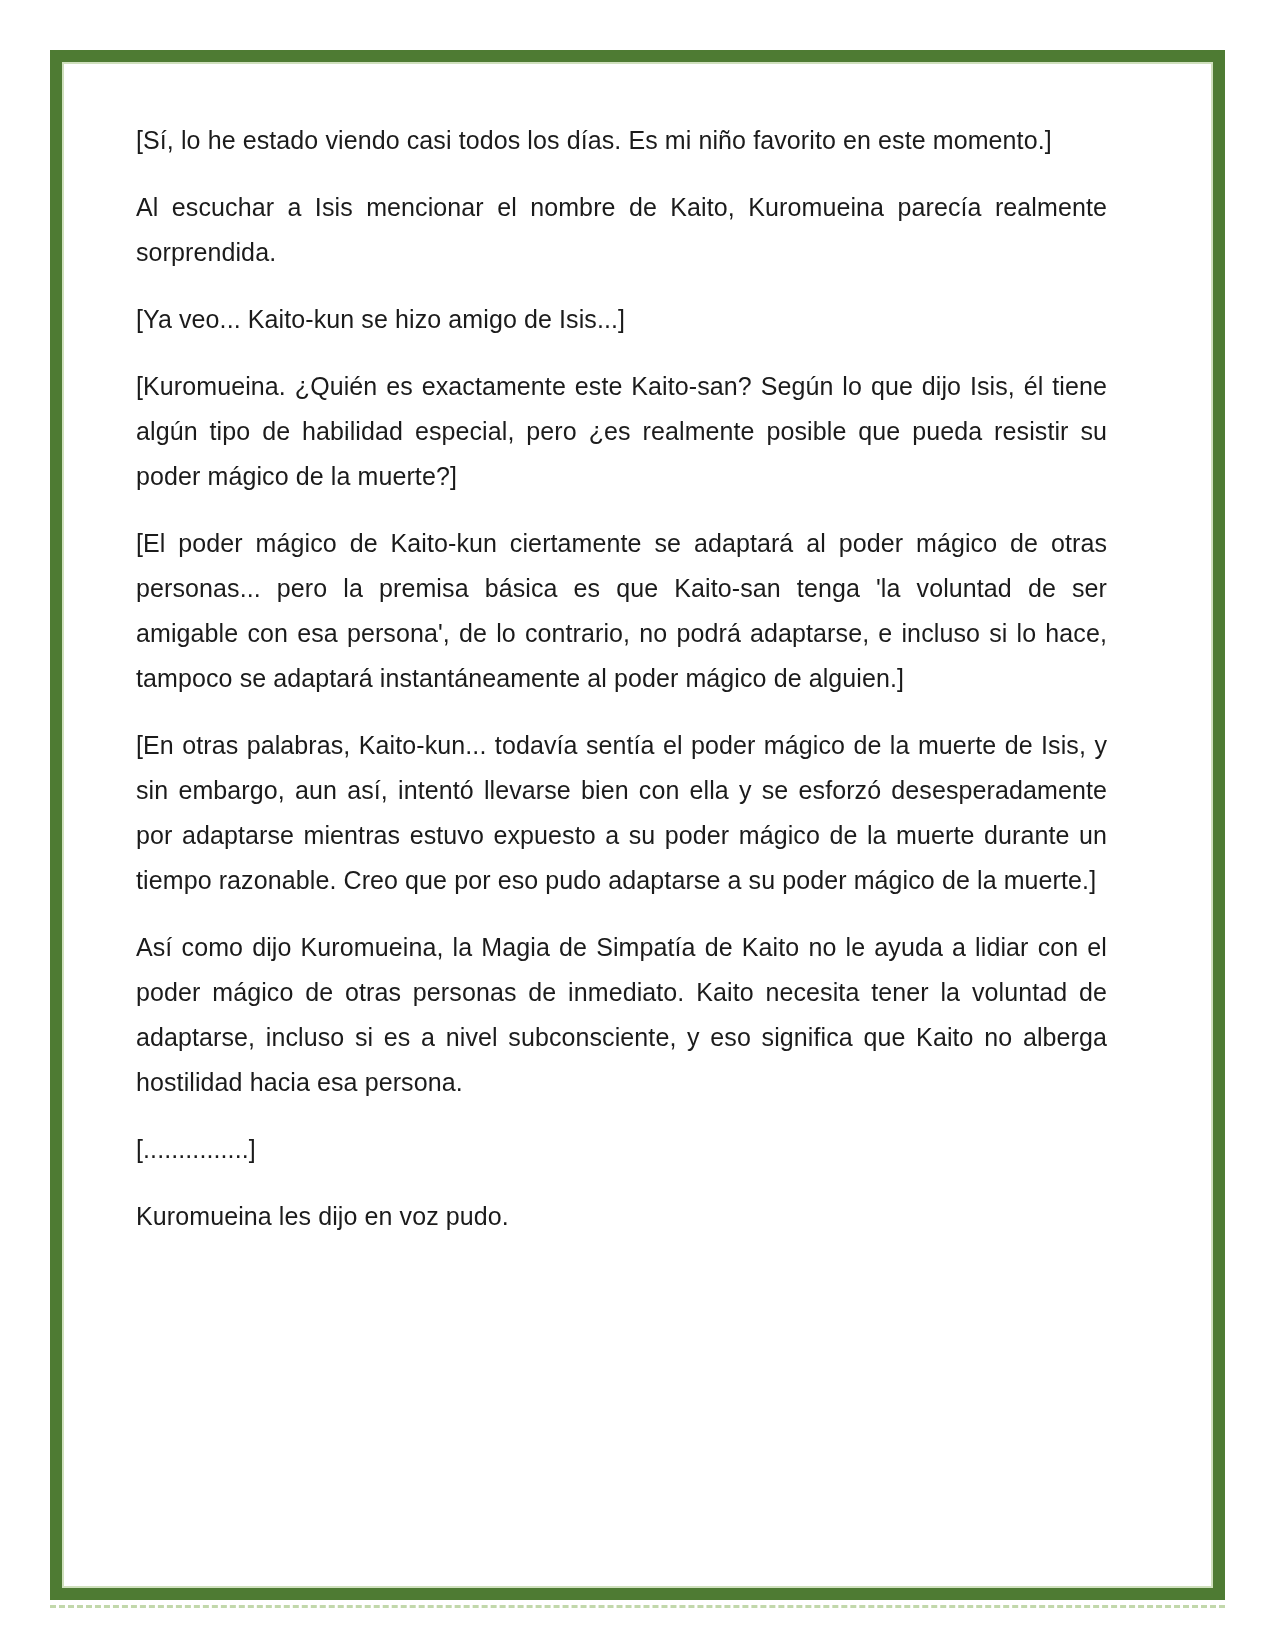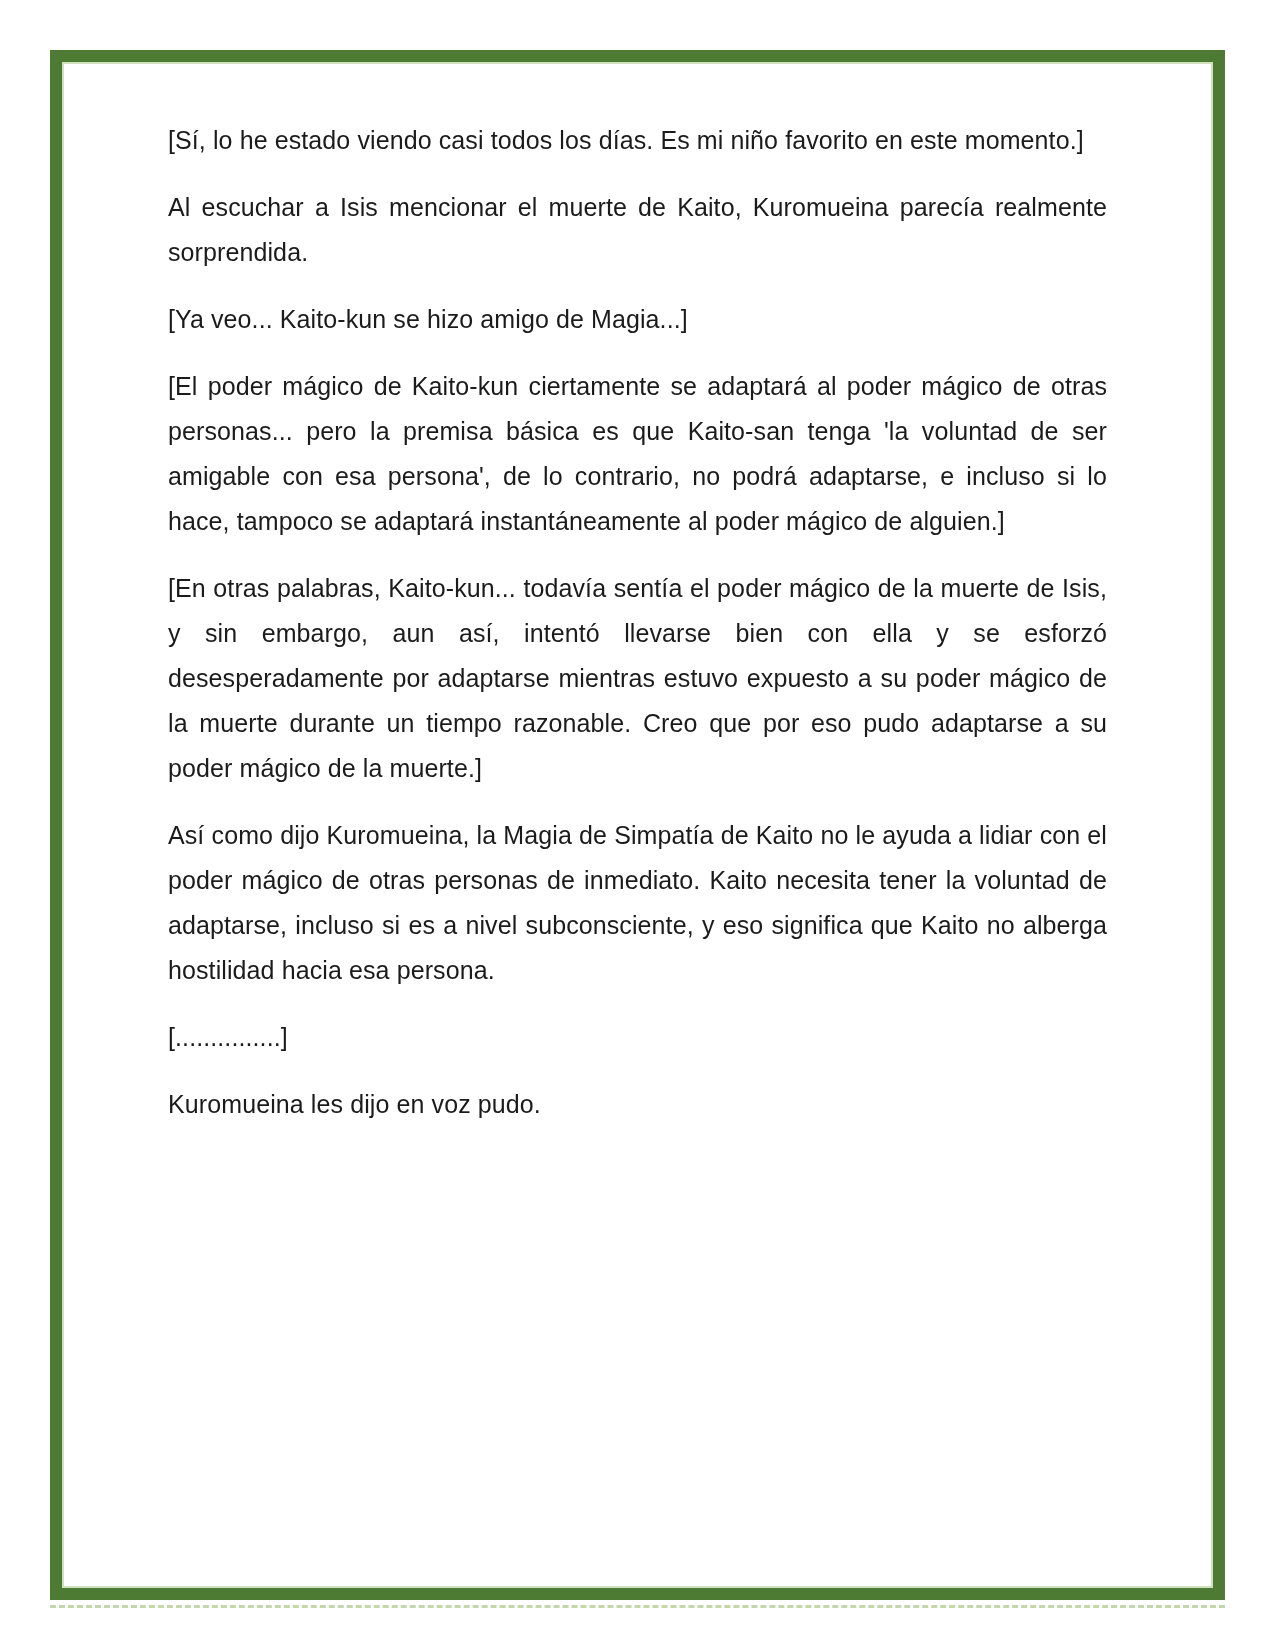"[Sí, lo he estado viendo" .page-content { padding: 56px 106px 40px 106px -> 56px 106px 40px 74px }
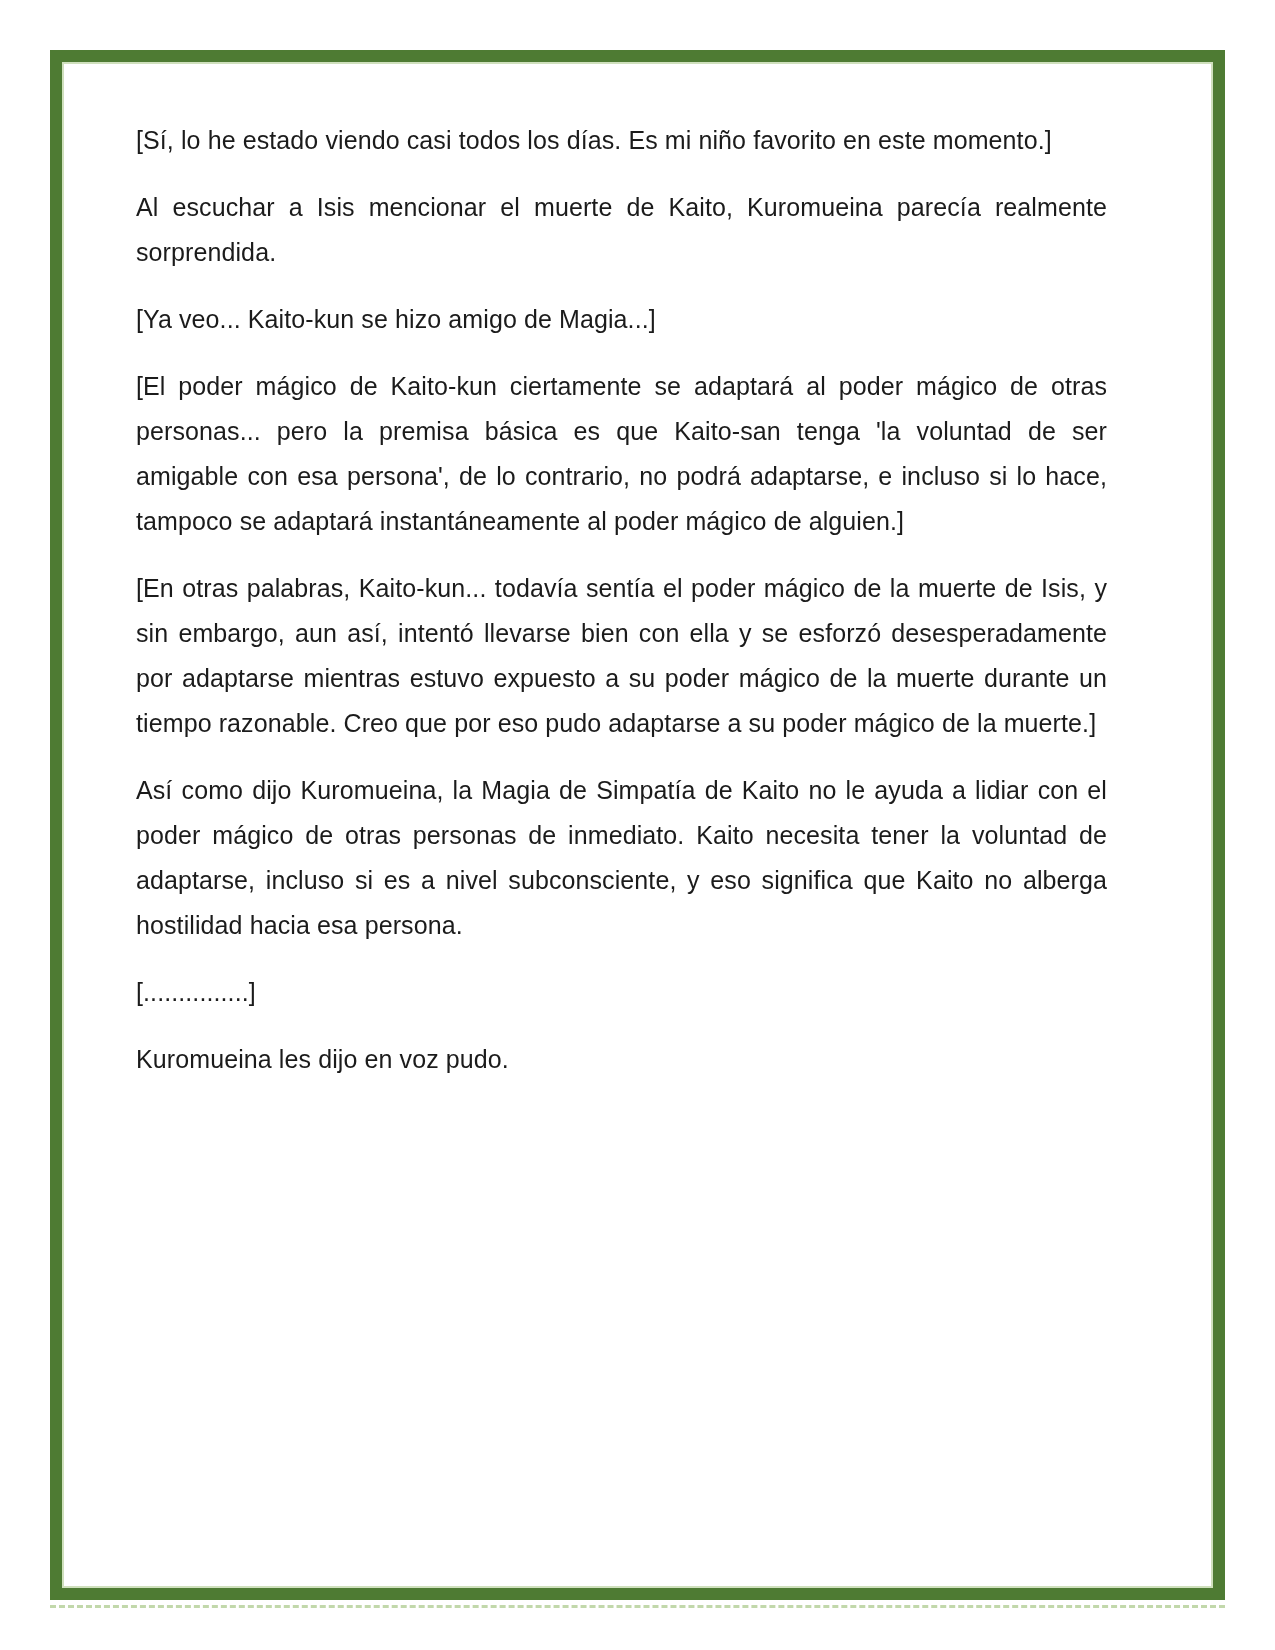"Al escuchar a Isis mencionar" p { text: muerte -> nombre }
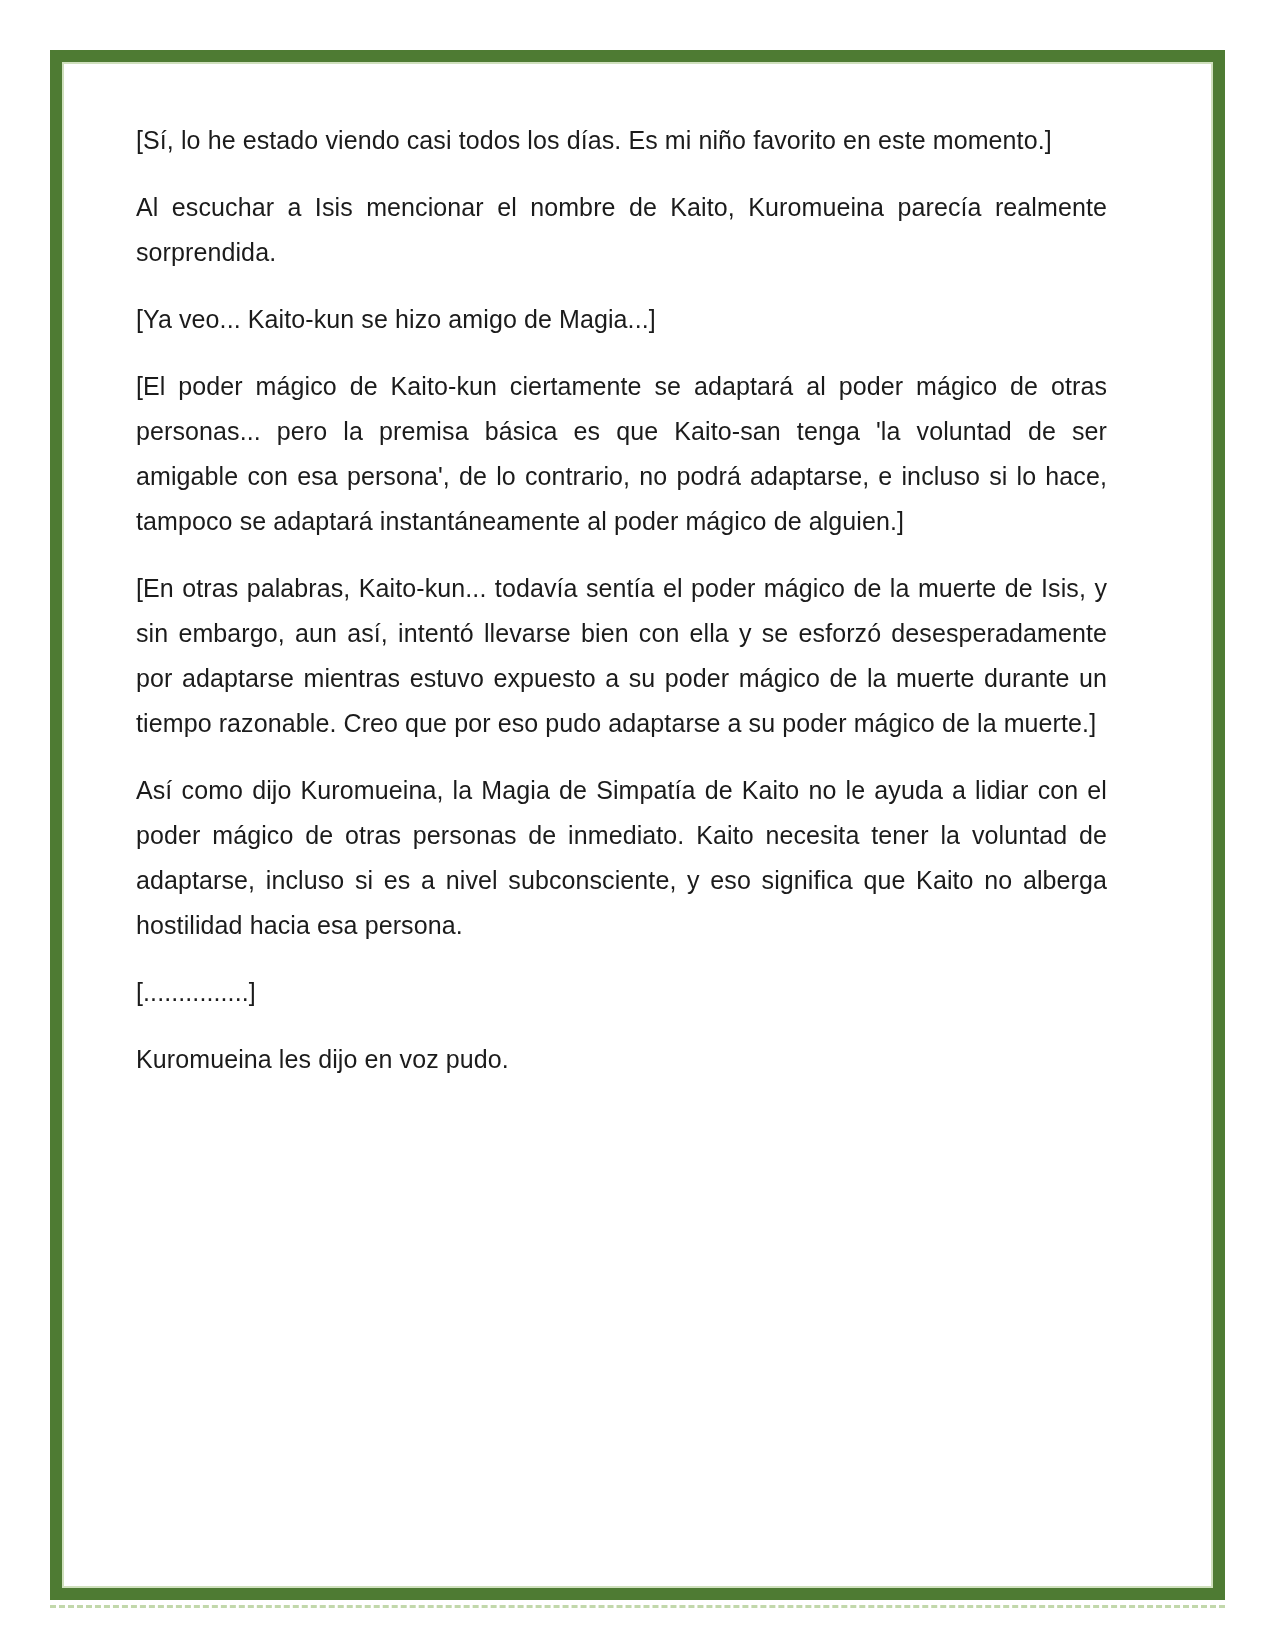"[Ya veo... Kaito-kun se hizo" p { text: Magia -> Isis }
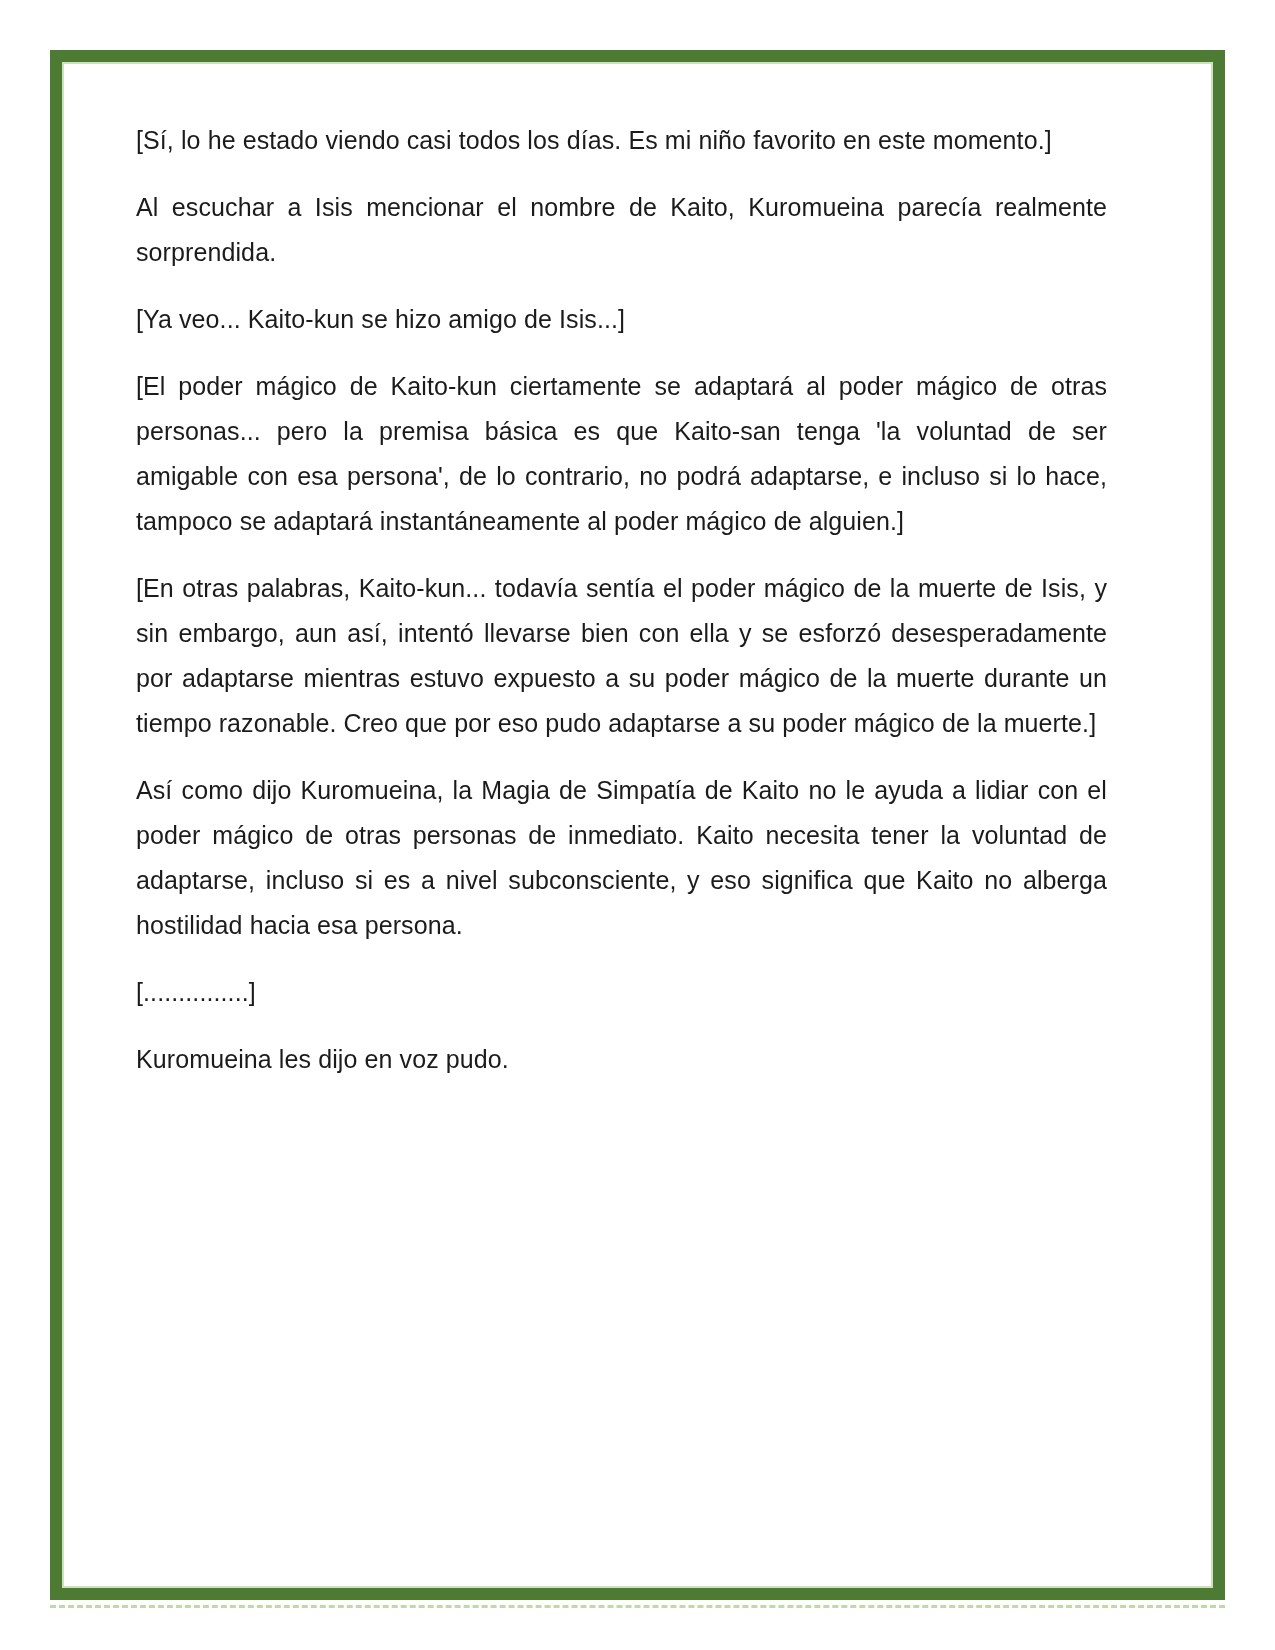"[Kuromueina. ¿Quién es exactamente este" p { html: none -> <p>[Kuromueina. ¿Quién es exactamente este Kaito-san? Según lo que dijo Isis, él tiene algún tipo de habilidad especial, pero ¿es realmente posible que pueda resistir su poder mágico de la muerte?]</p> }
